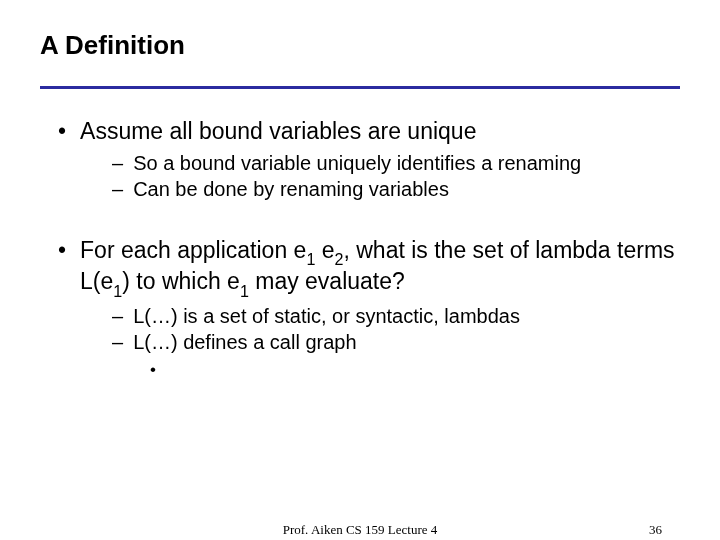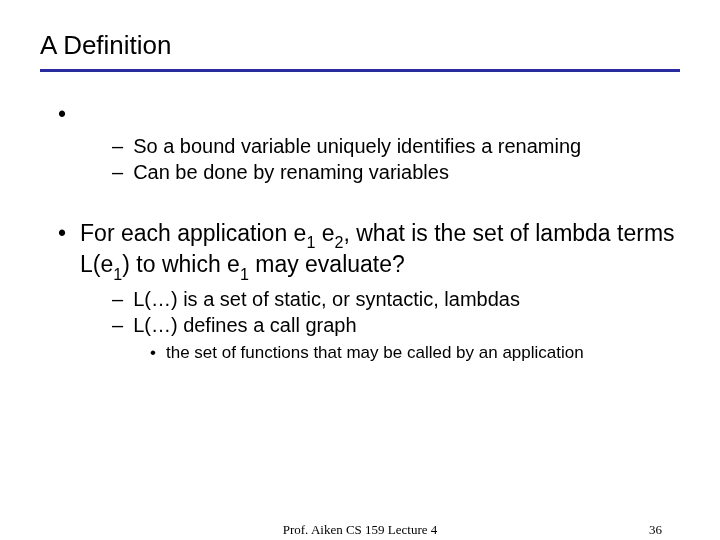"A Definition" .title { font-weight: normal -> bold; margin-bottom: 8px -> 25px }
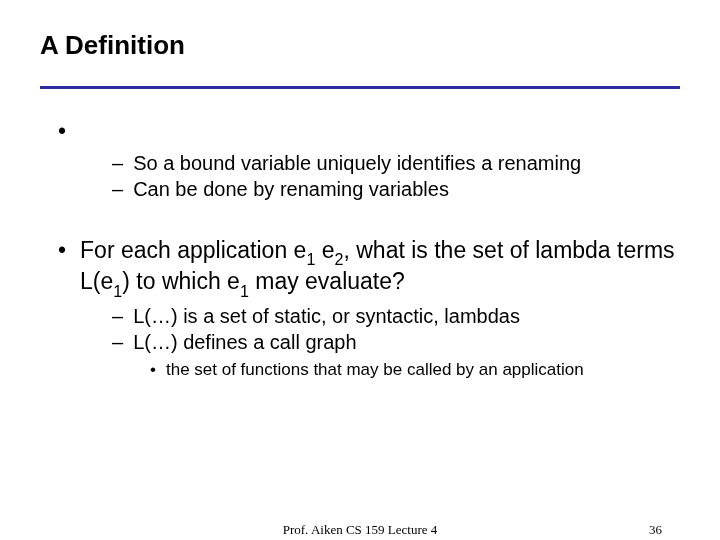"Assume all bound variables are" span { html: none -> <span>Assume all bound variables are unique</span> }
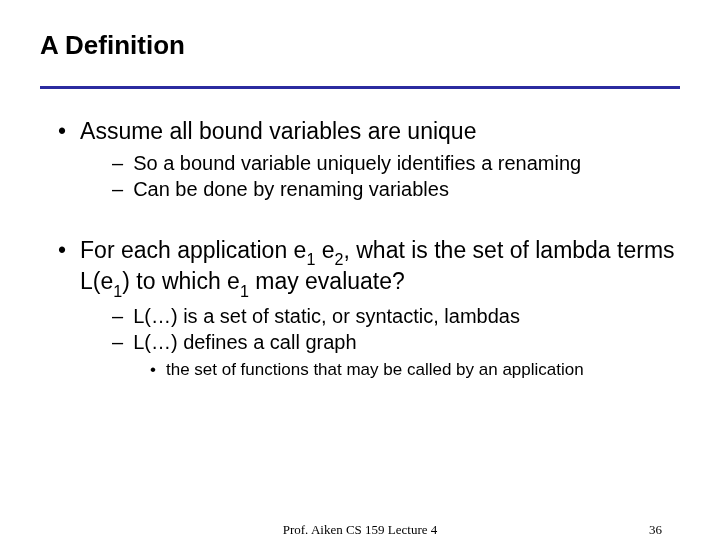"the set of functions that" span { html: <span>the set of functions that may be called by an application</span> -> none }
